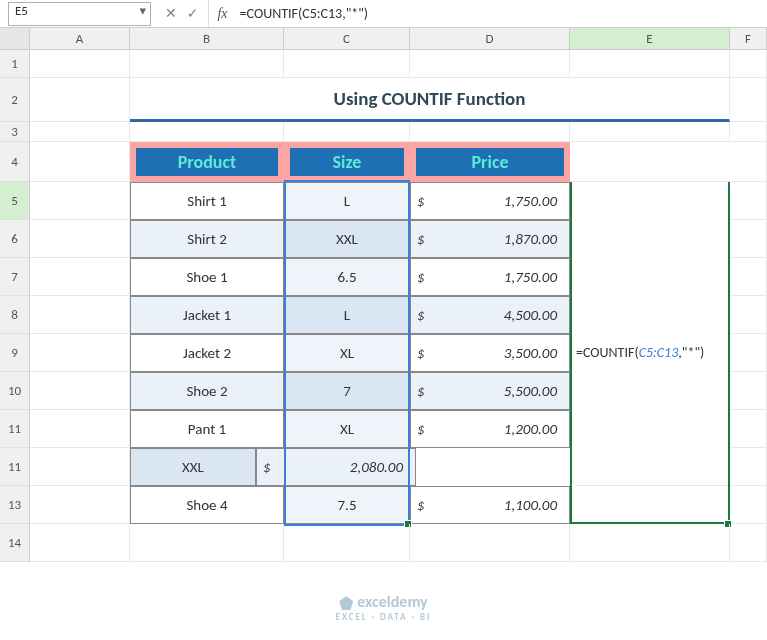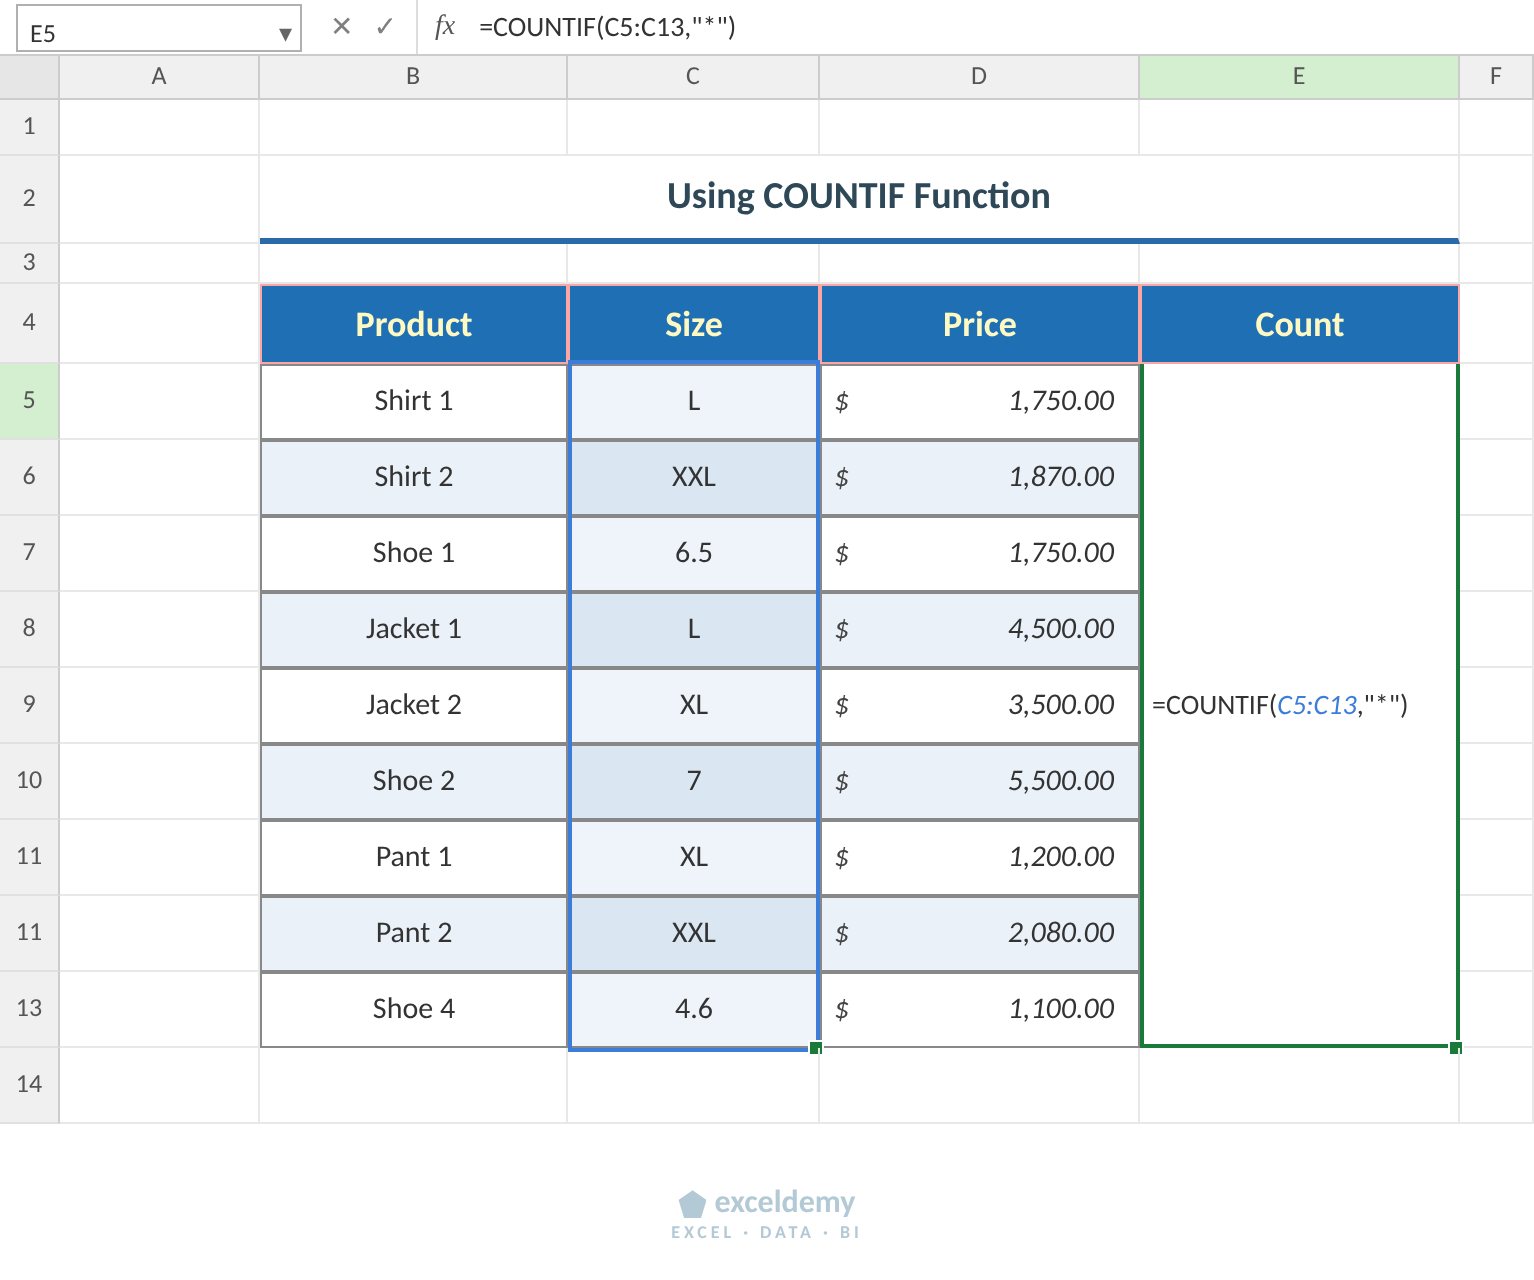"E5" .name-box { align-items: flex-end -> flex-start }
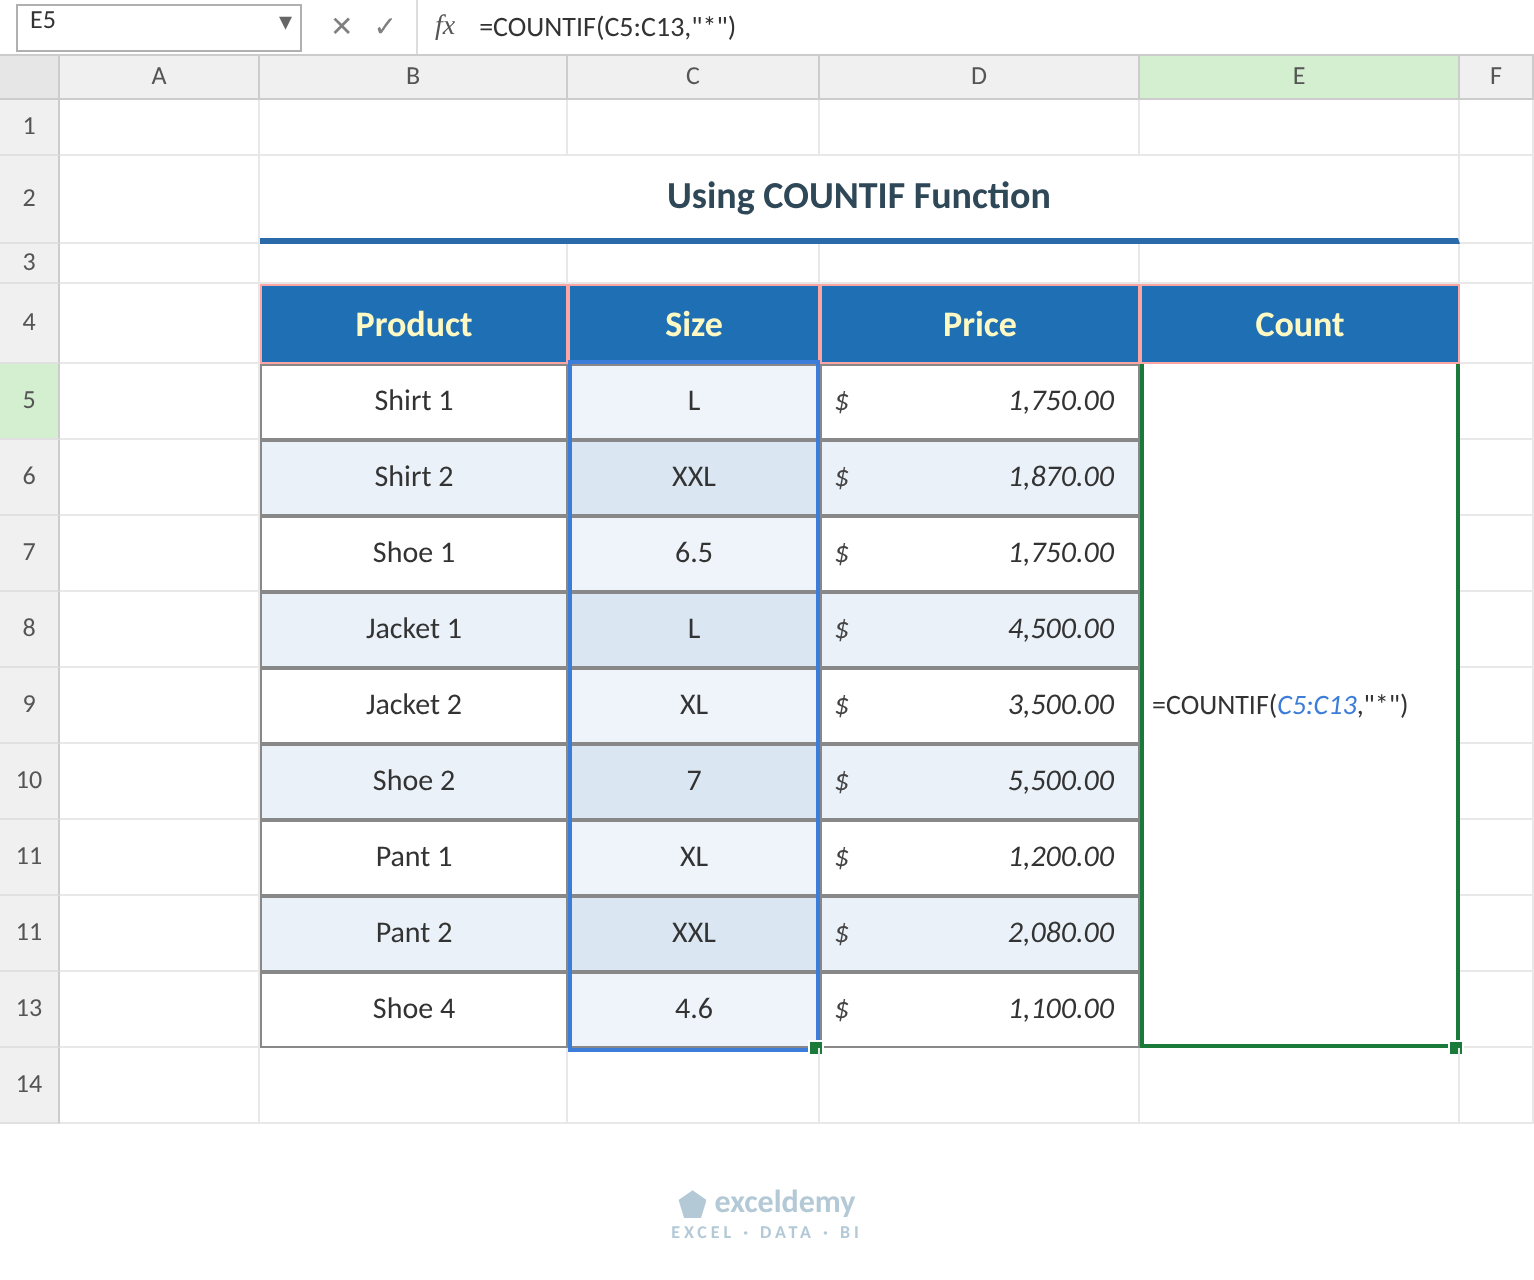"Product" .hdr { border: 1px solid #fca5a5 -> 6px solid #fca5a5; color: #fef9c3 -> #5eead4 }
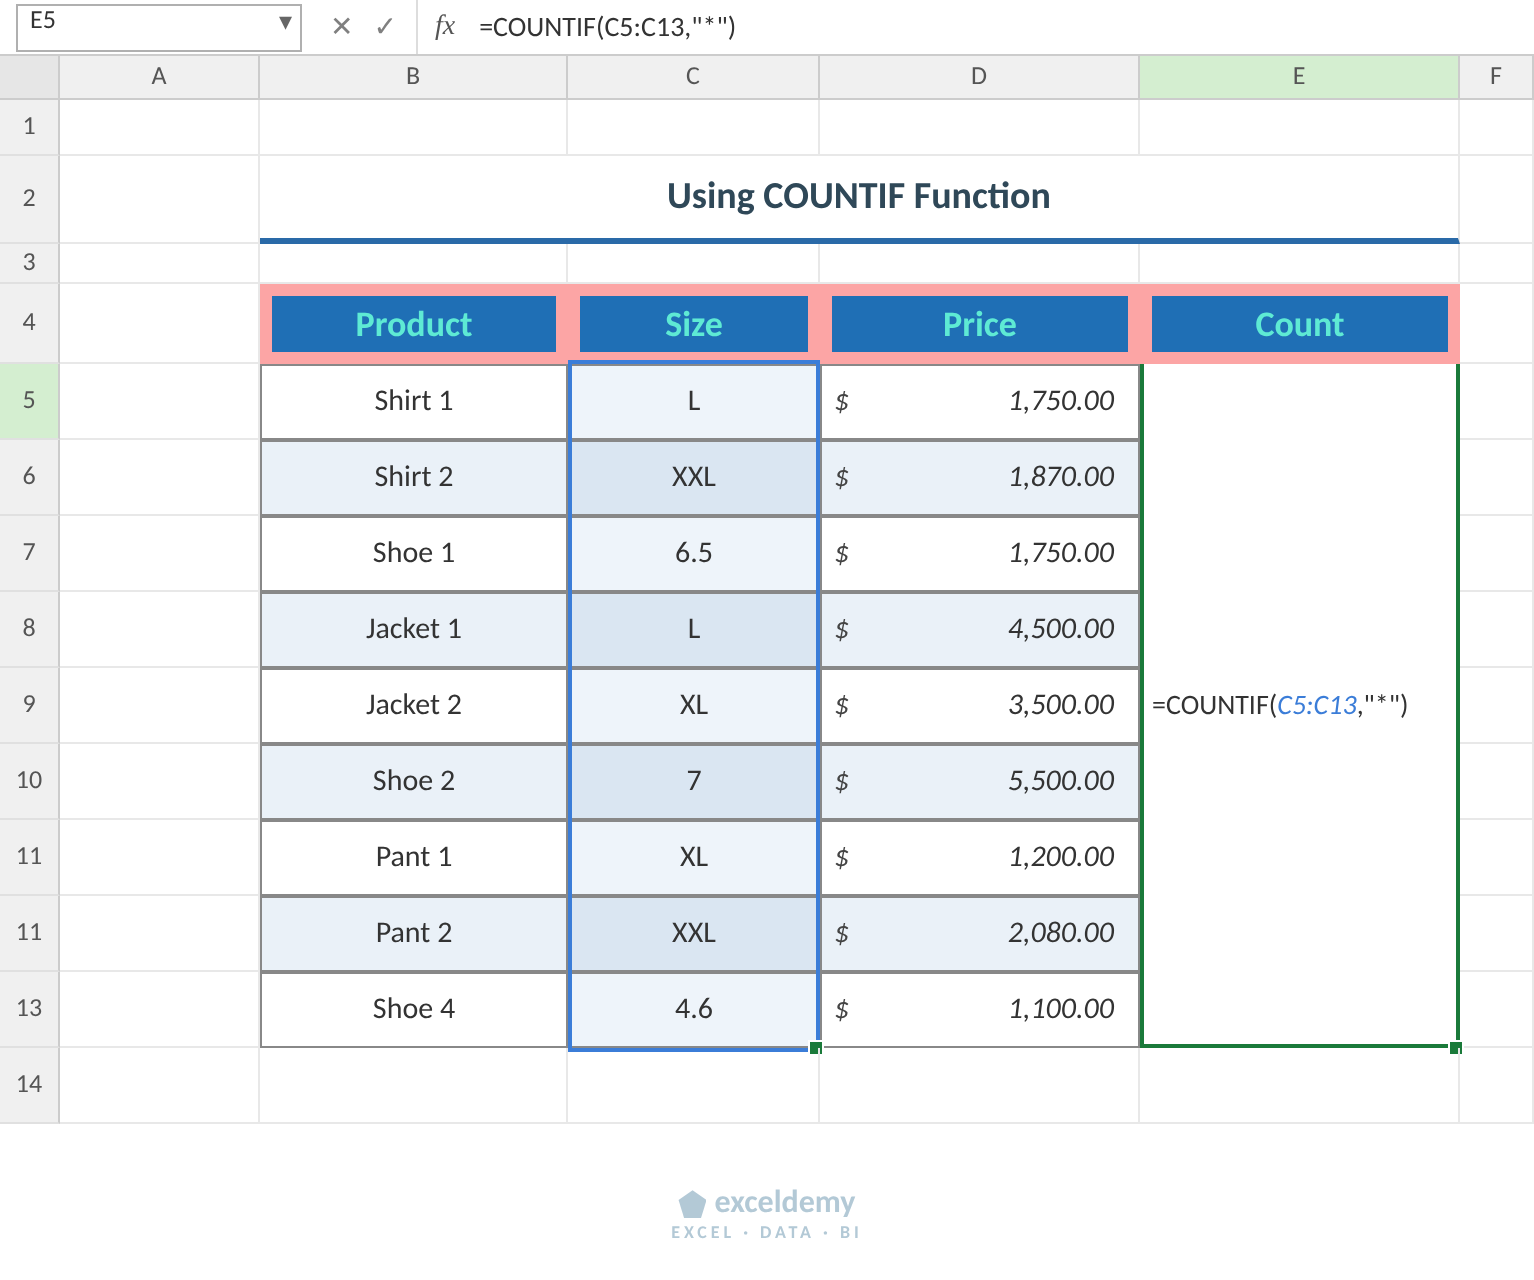"Count" div.cell { html: <div>Count</div> -> none }
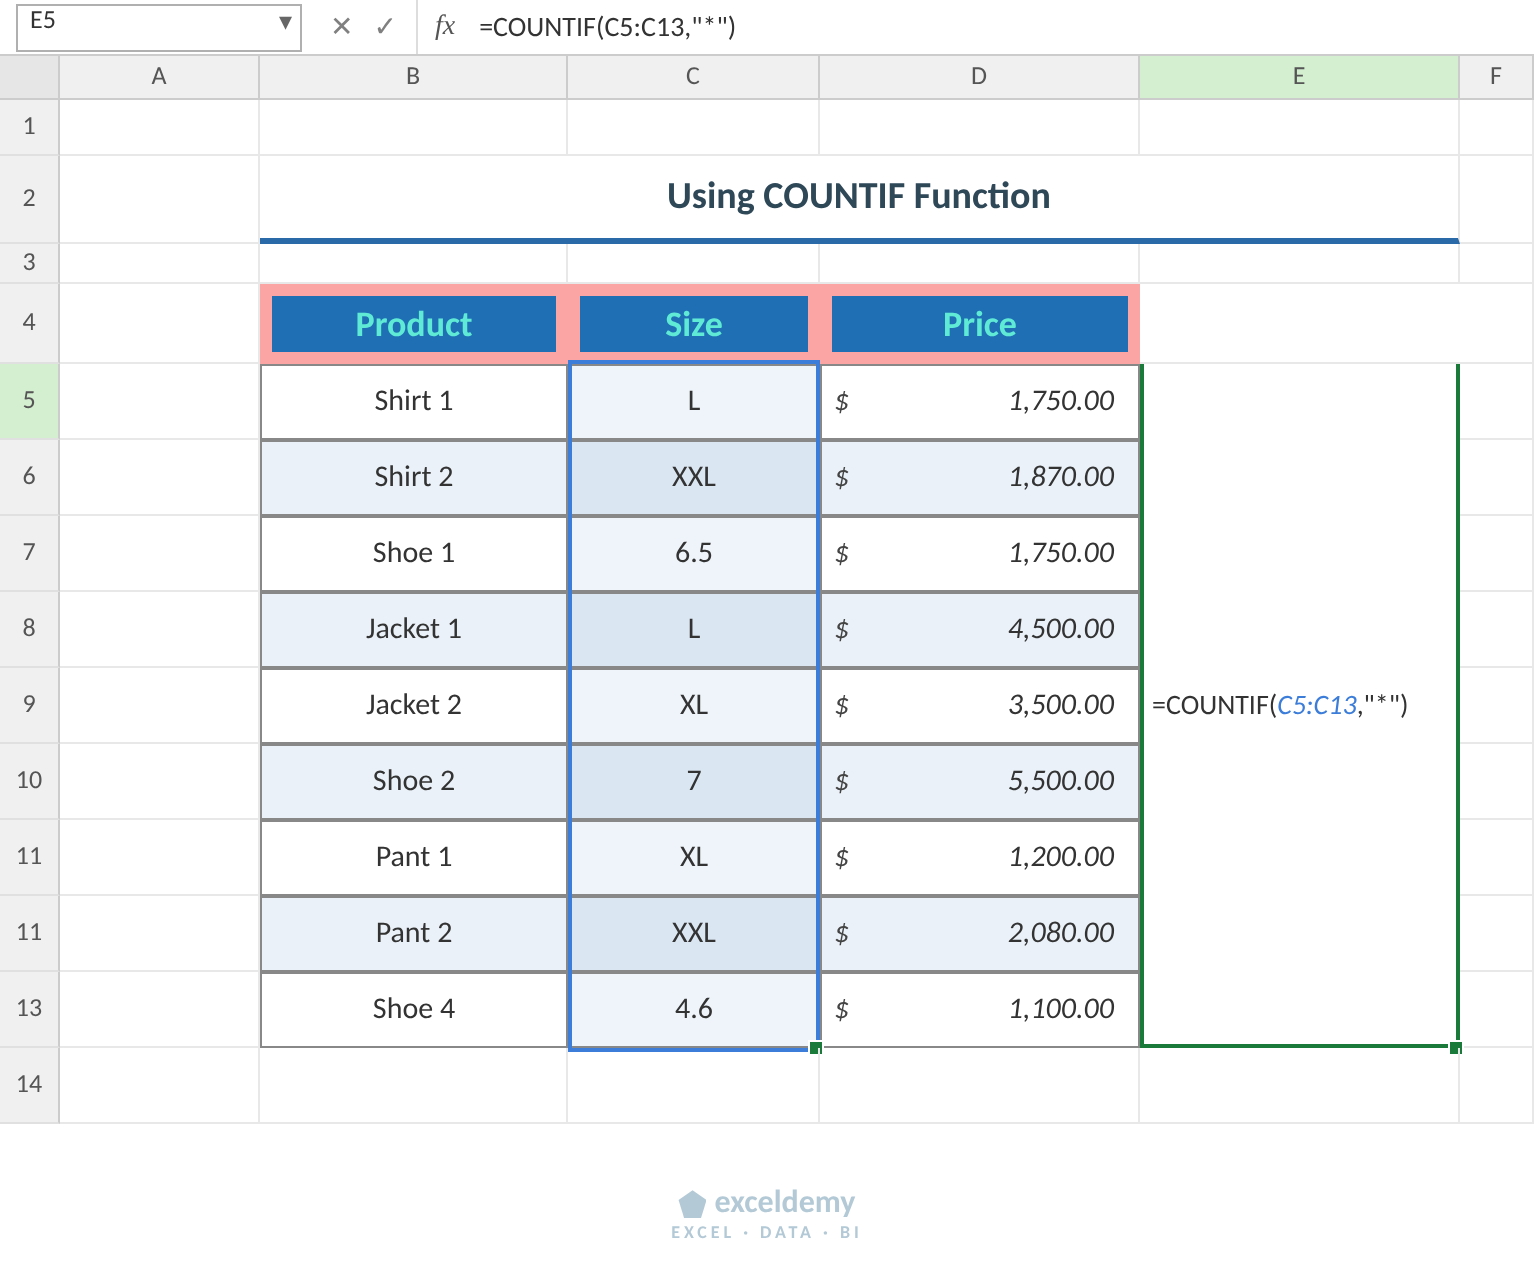"Pant 2" div.cell { html: <div>Pant 2</div> -> none }
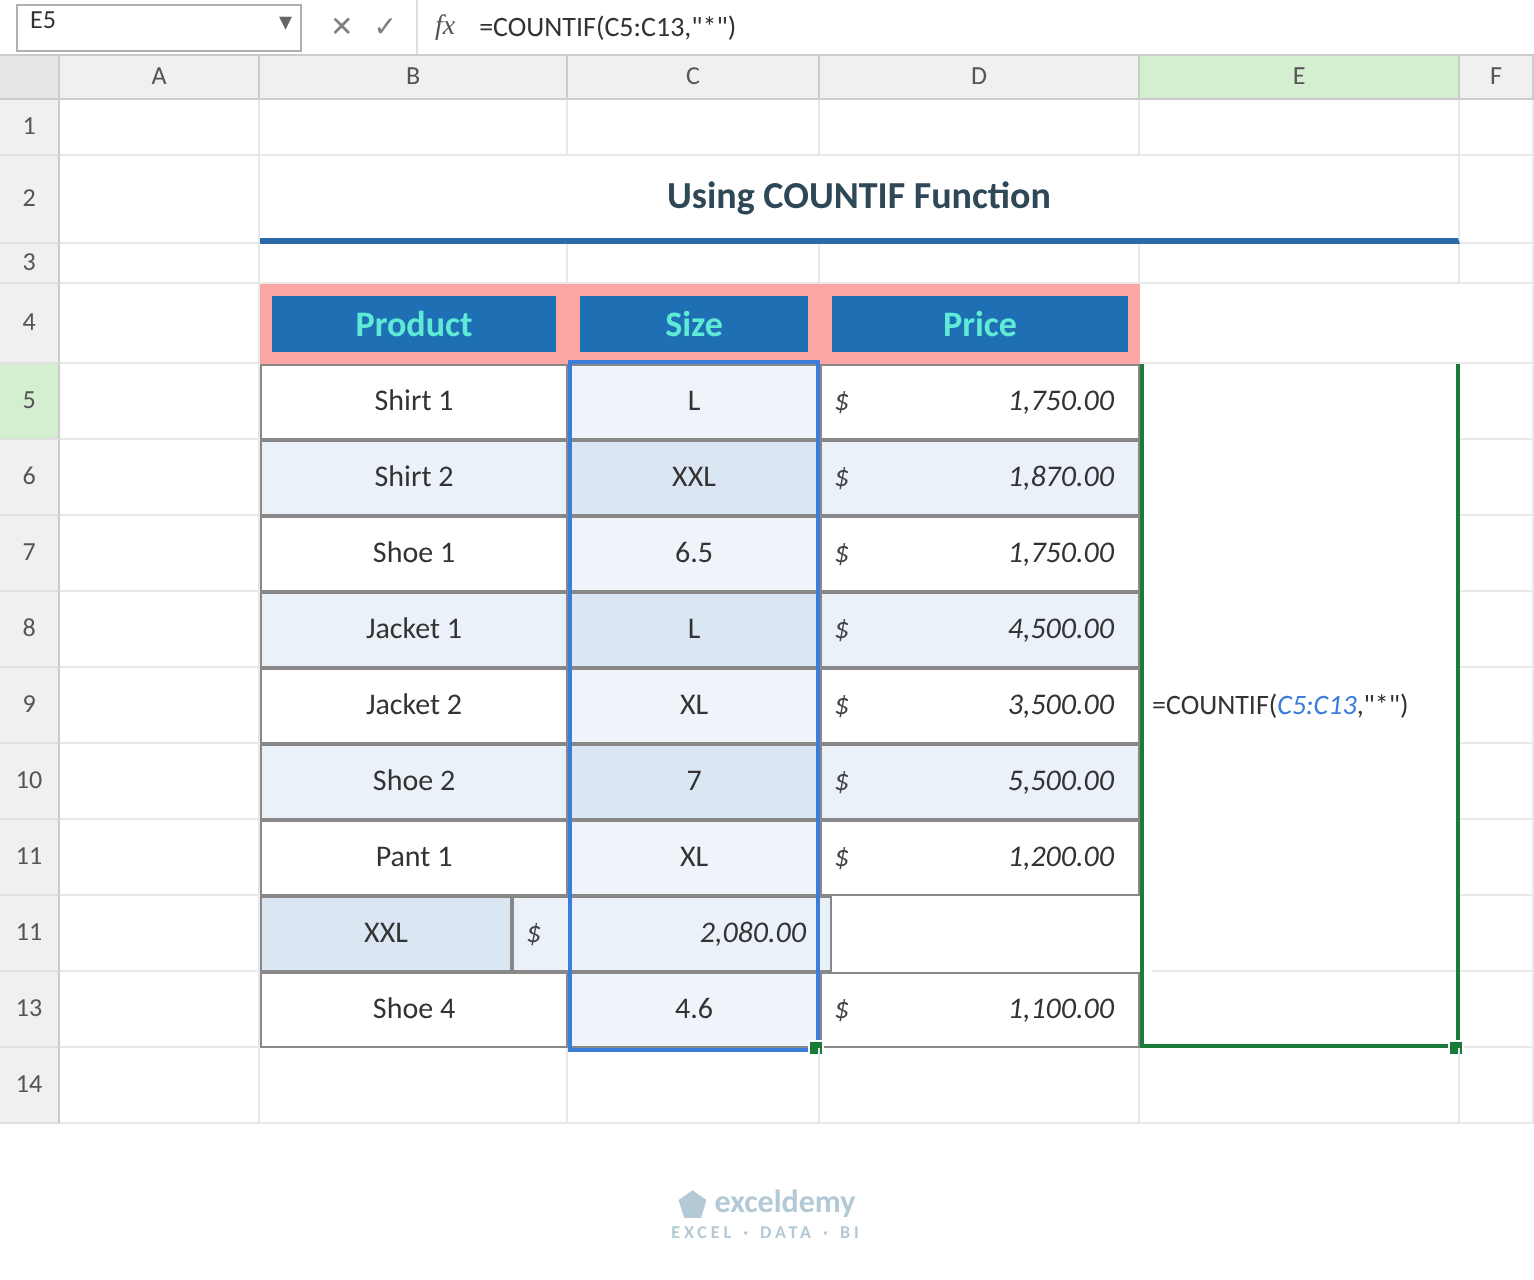"4.6" div.cell { text: 4.6 -> 7.5 }
